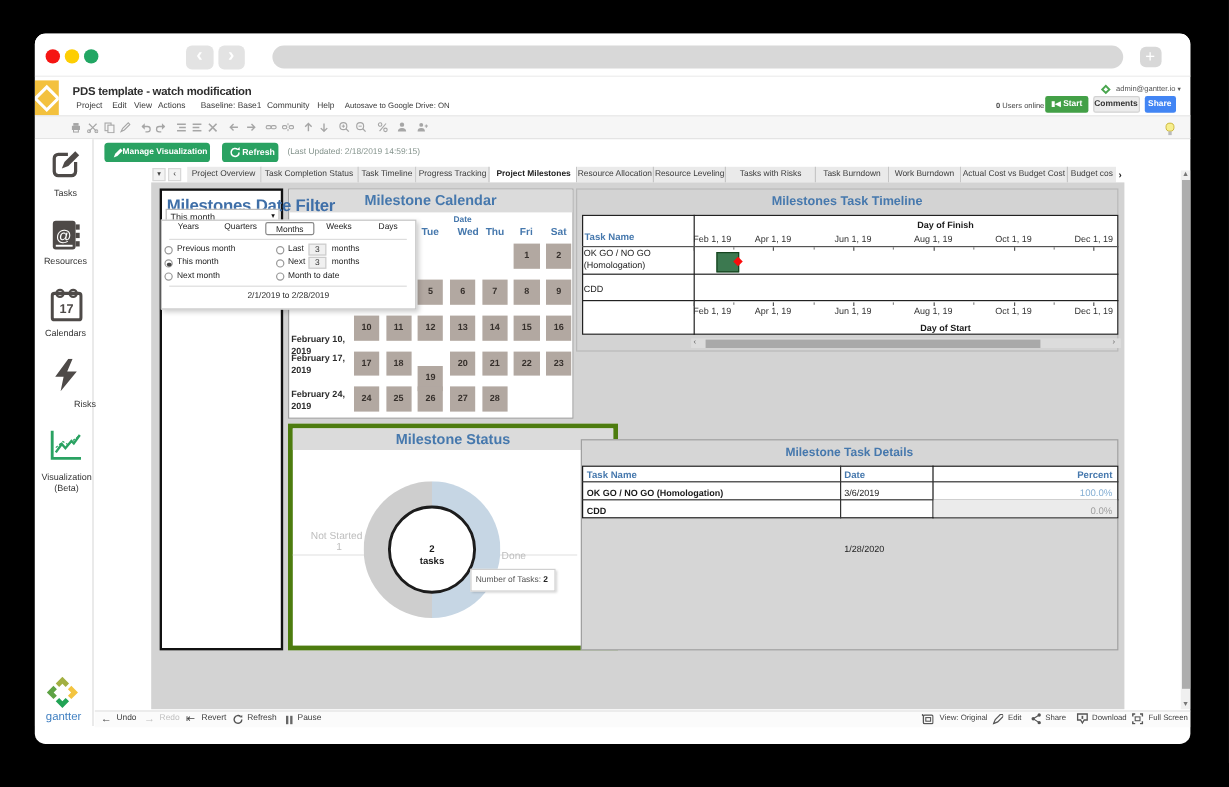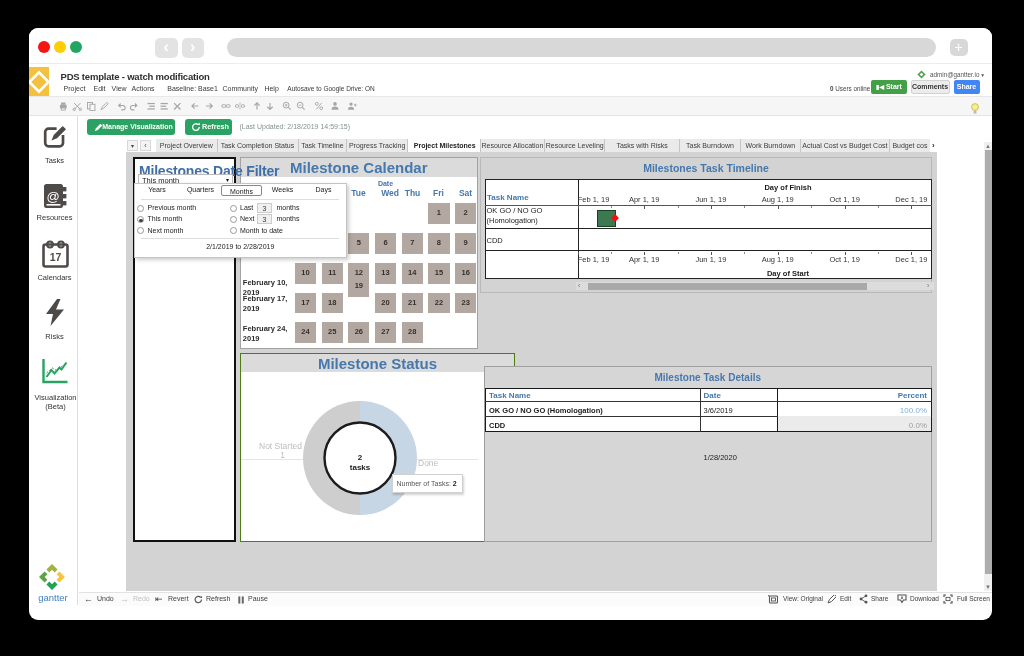"Milestone Calendar" .phead { font-size: 15px -> 12px }
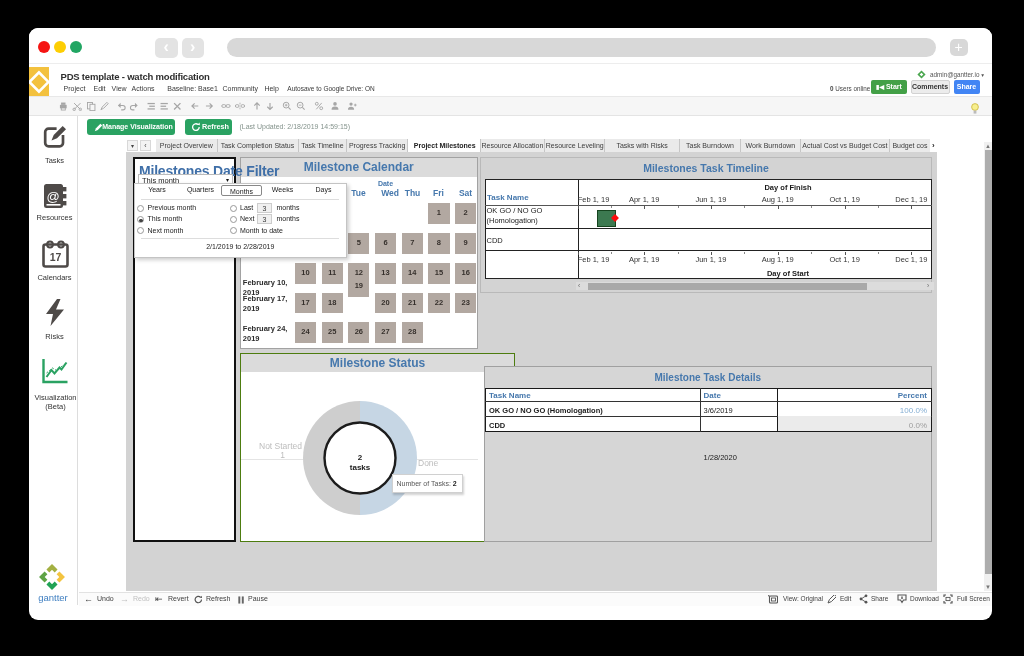"19" div.cell { top: 248px -> 277px }
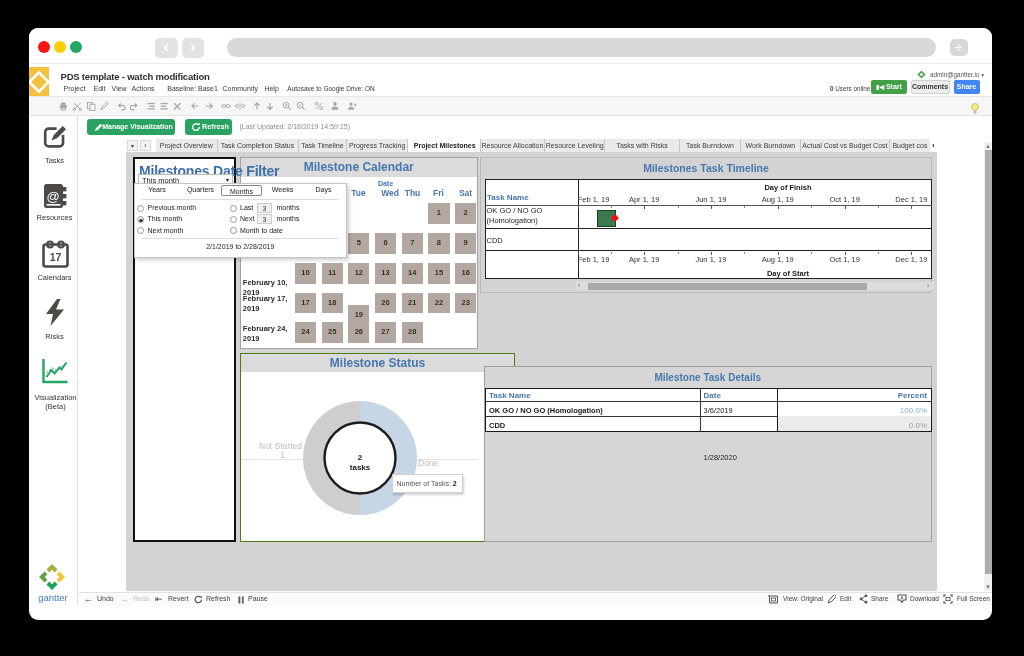"Risks" div.sideic { text-align: none -> right }
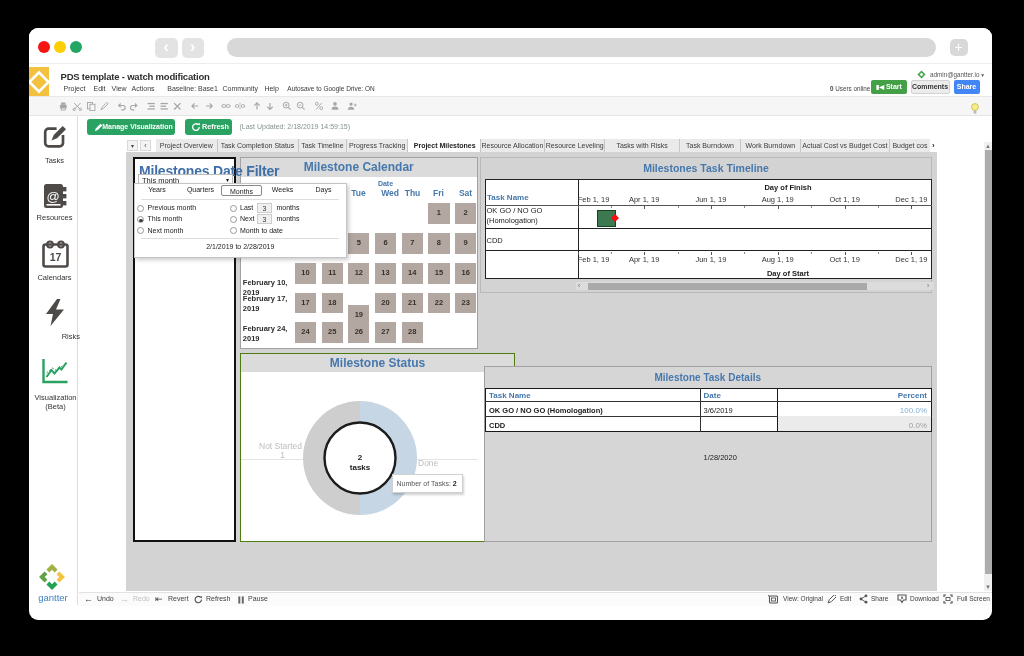"Milestone Status" div.abs { border: 1px solid #4d7c0f -> 4px solid #4d7c0f }
